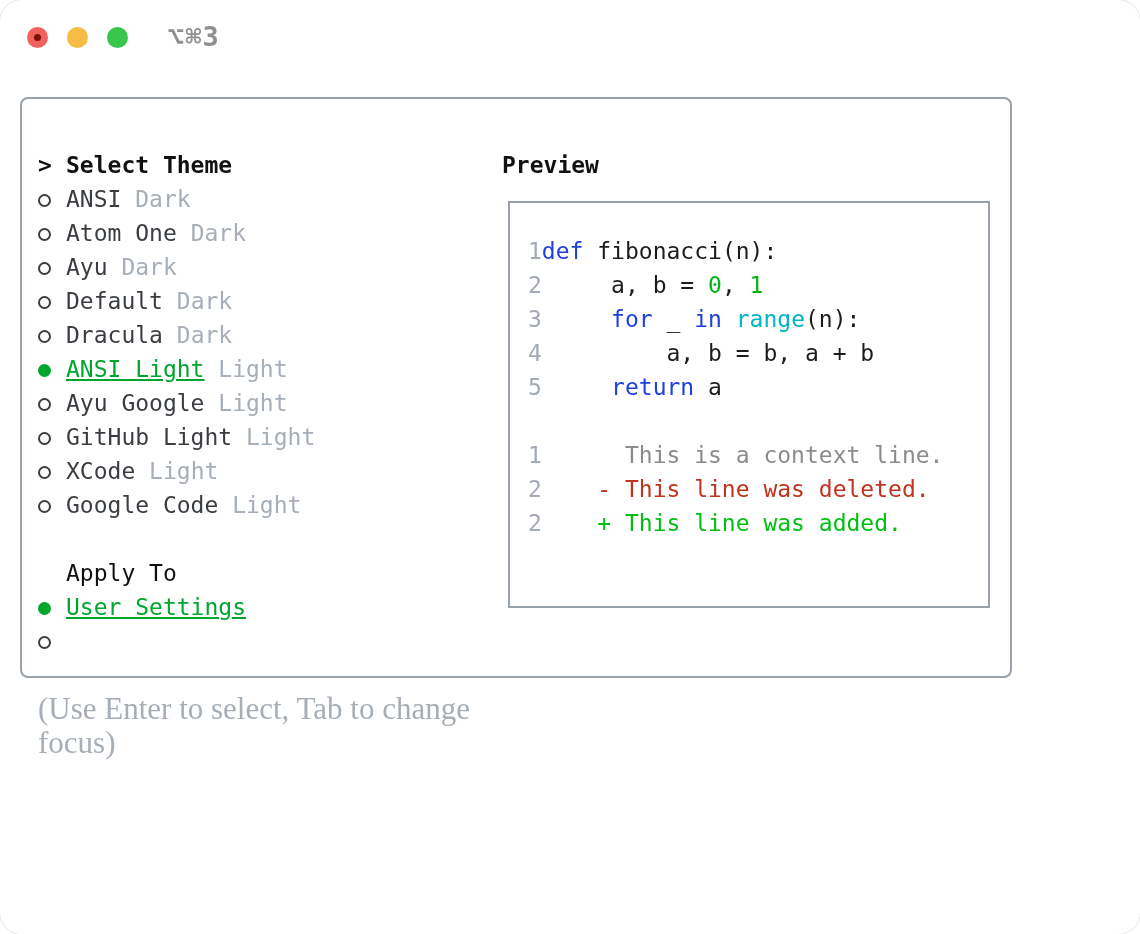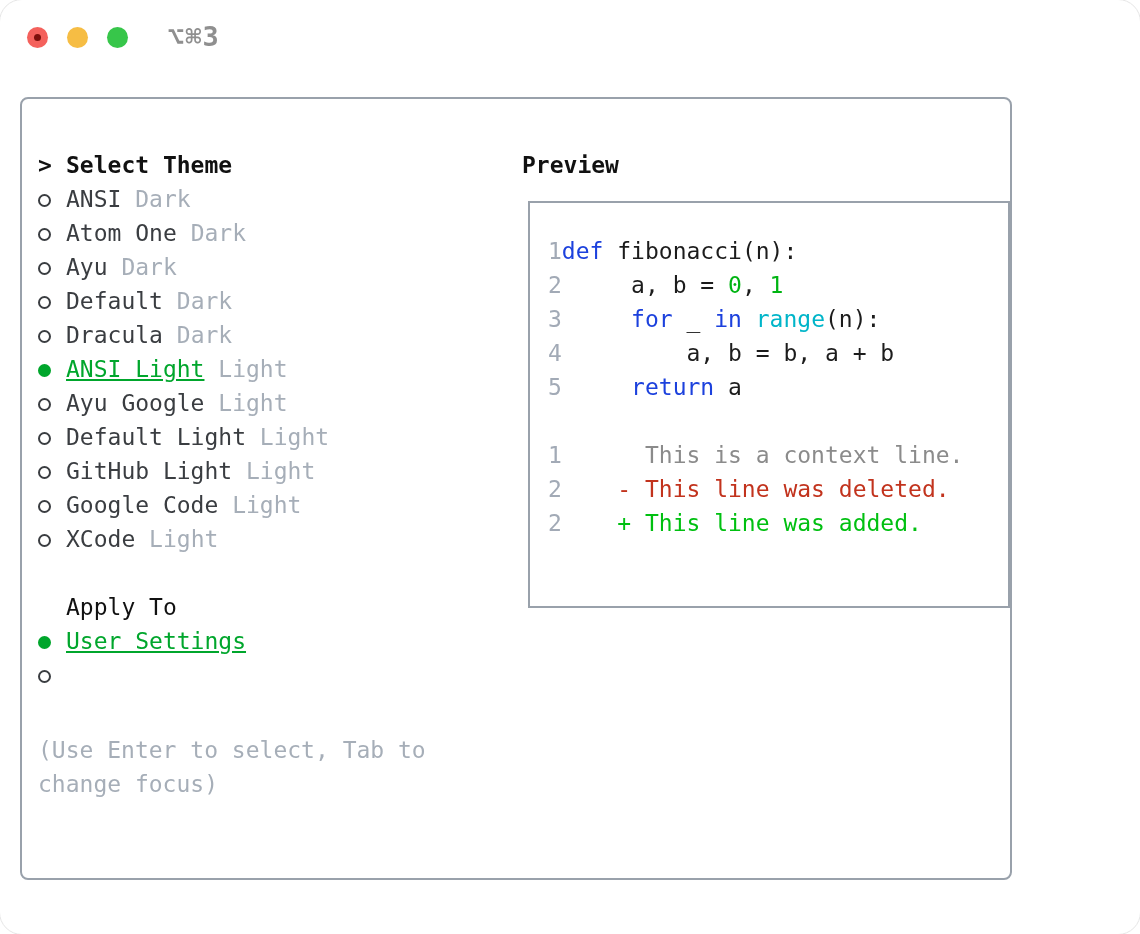"> Select Theme" .main-box { height: 783px -> 581px; justify-content: space-between -> none }
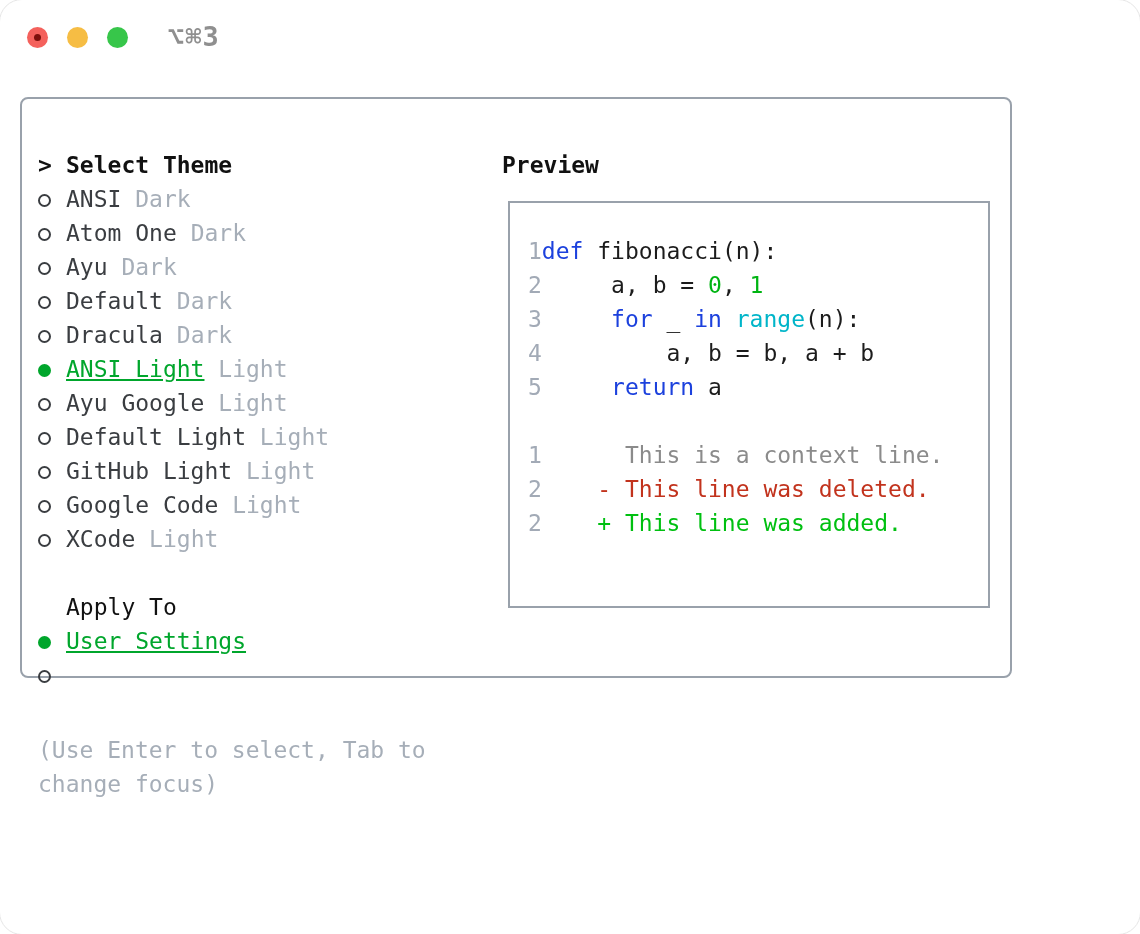"Default Light Light" div.row { html: <div><span><span></span></span><span>Default Light</span><span>Light</span></div> -> none }
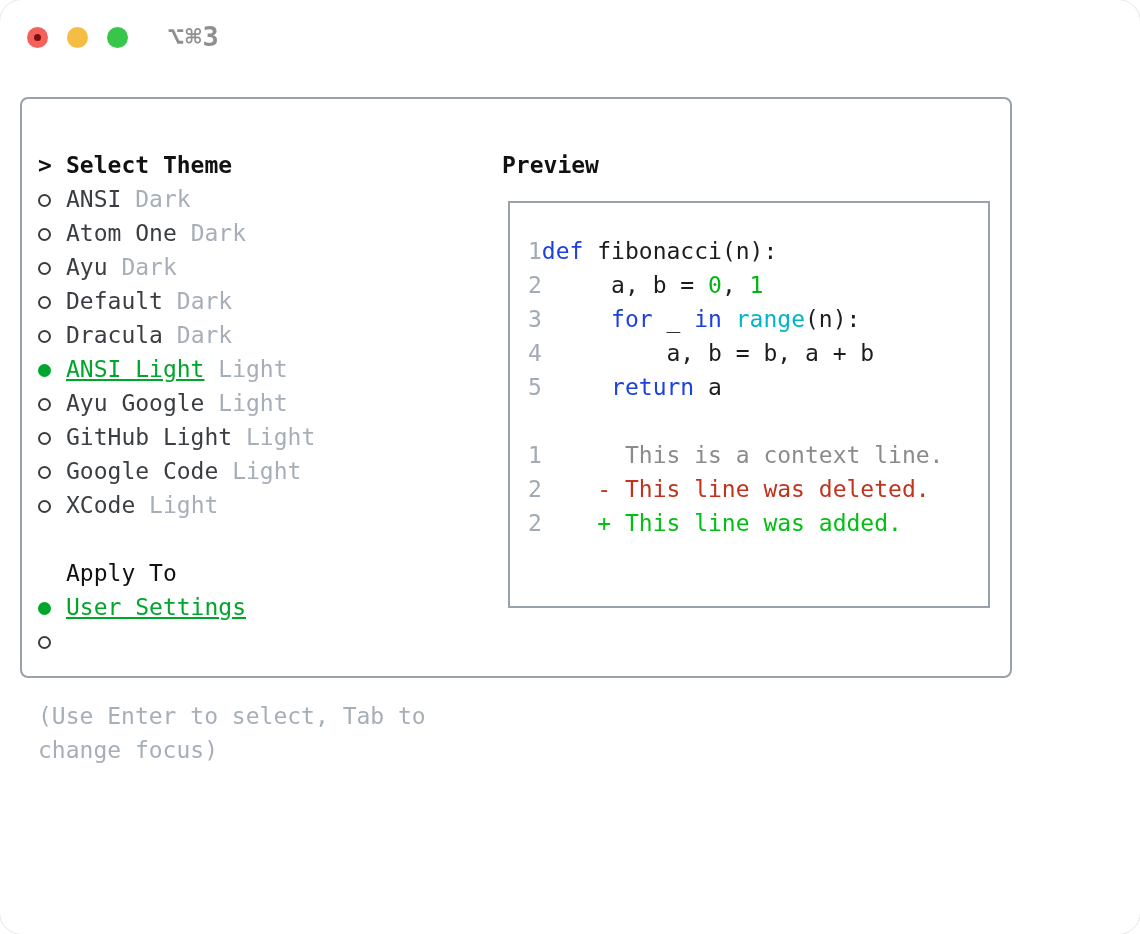"Google Code Light" div.row { order: before "XCode Light" -> after "XCode Light" }
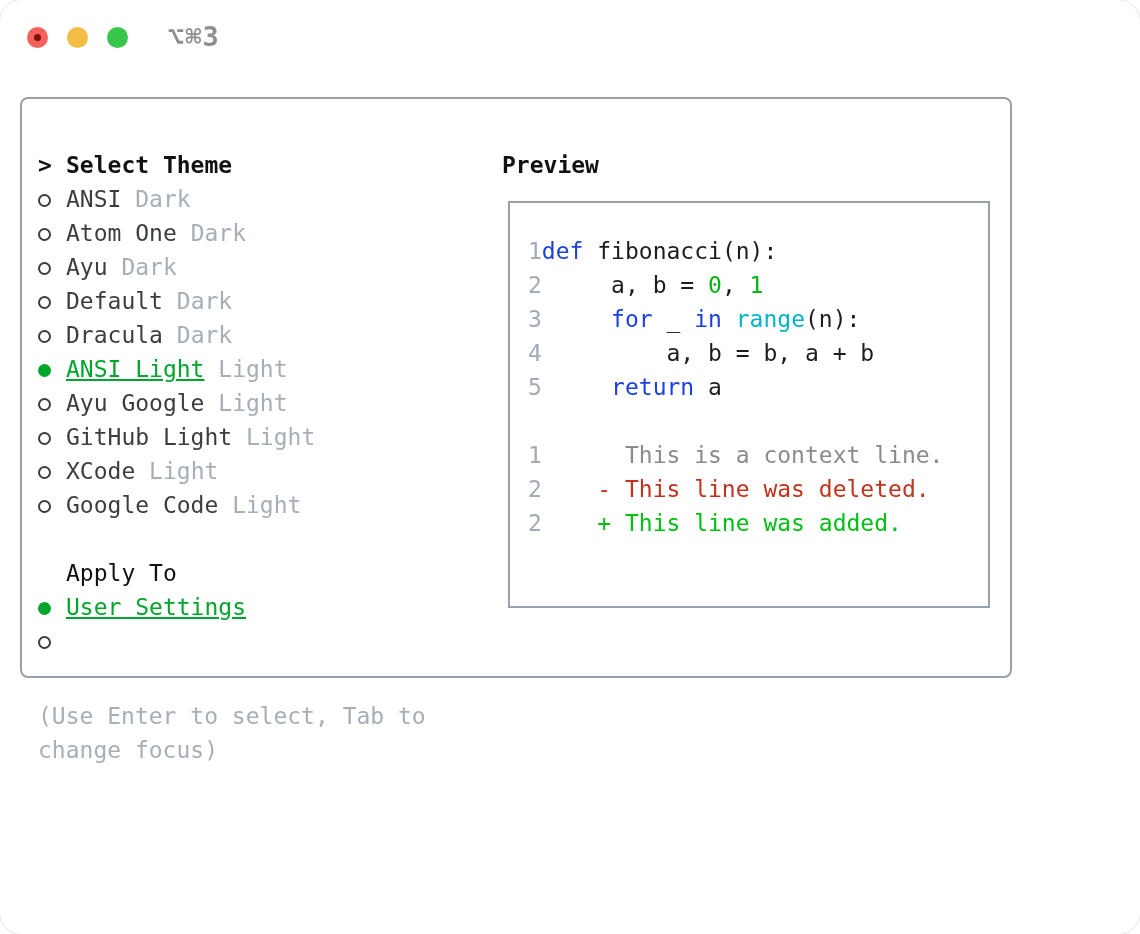"(Use Enter to select, Tab" .help { font-family: none -> Liberation Serif, serif; font-size: 23px -> 31px; margin-top: 7px -> 0 }
